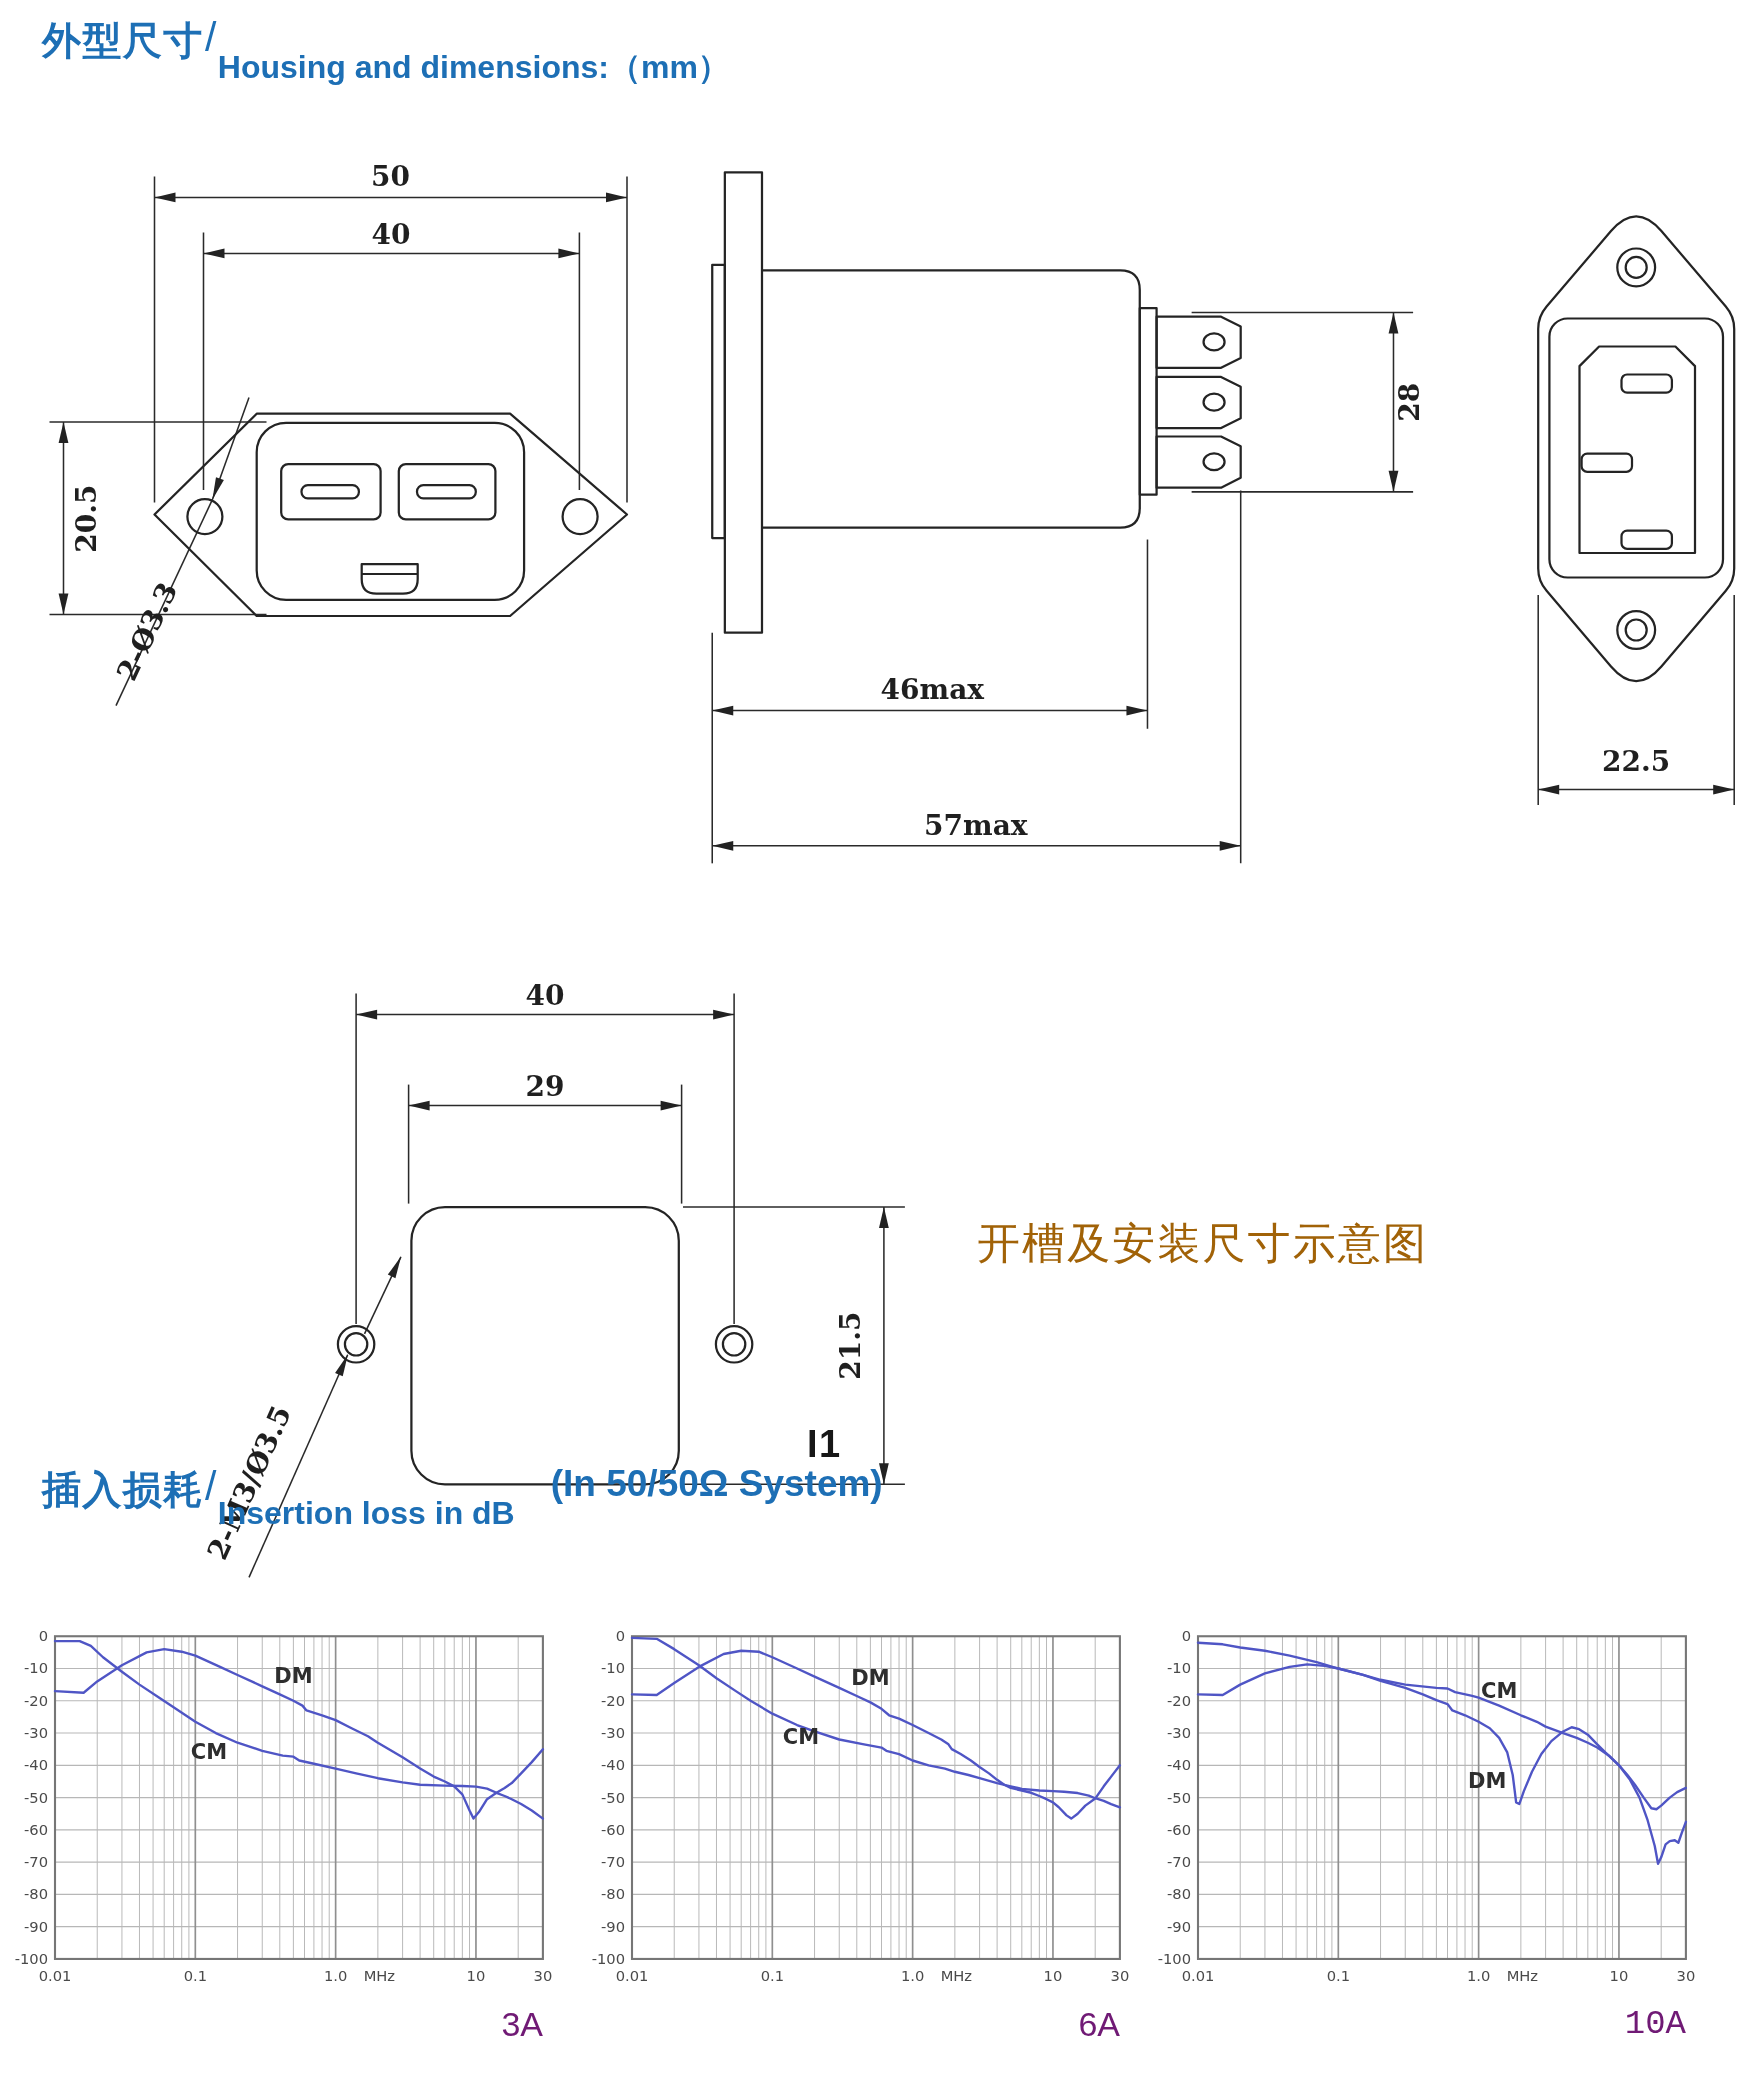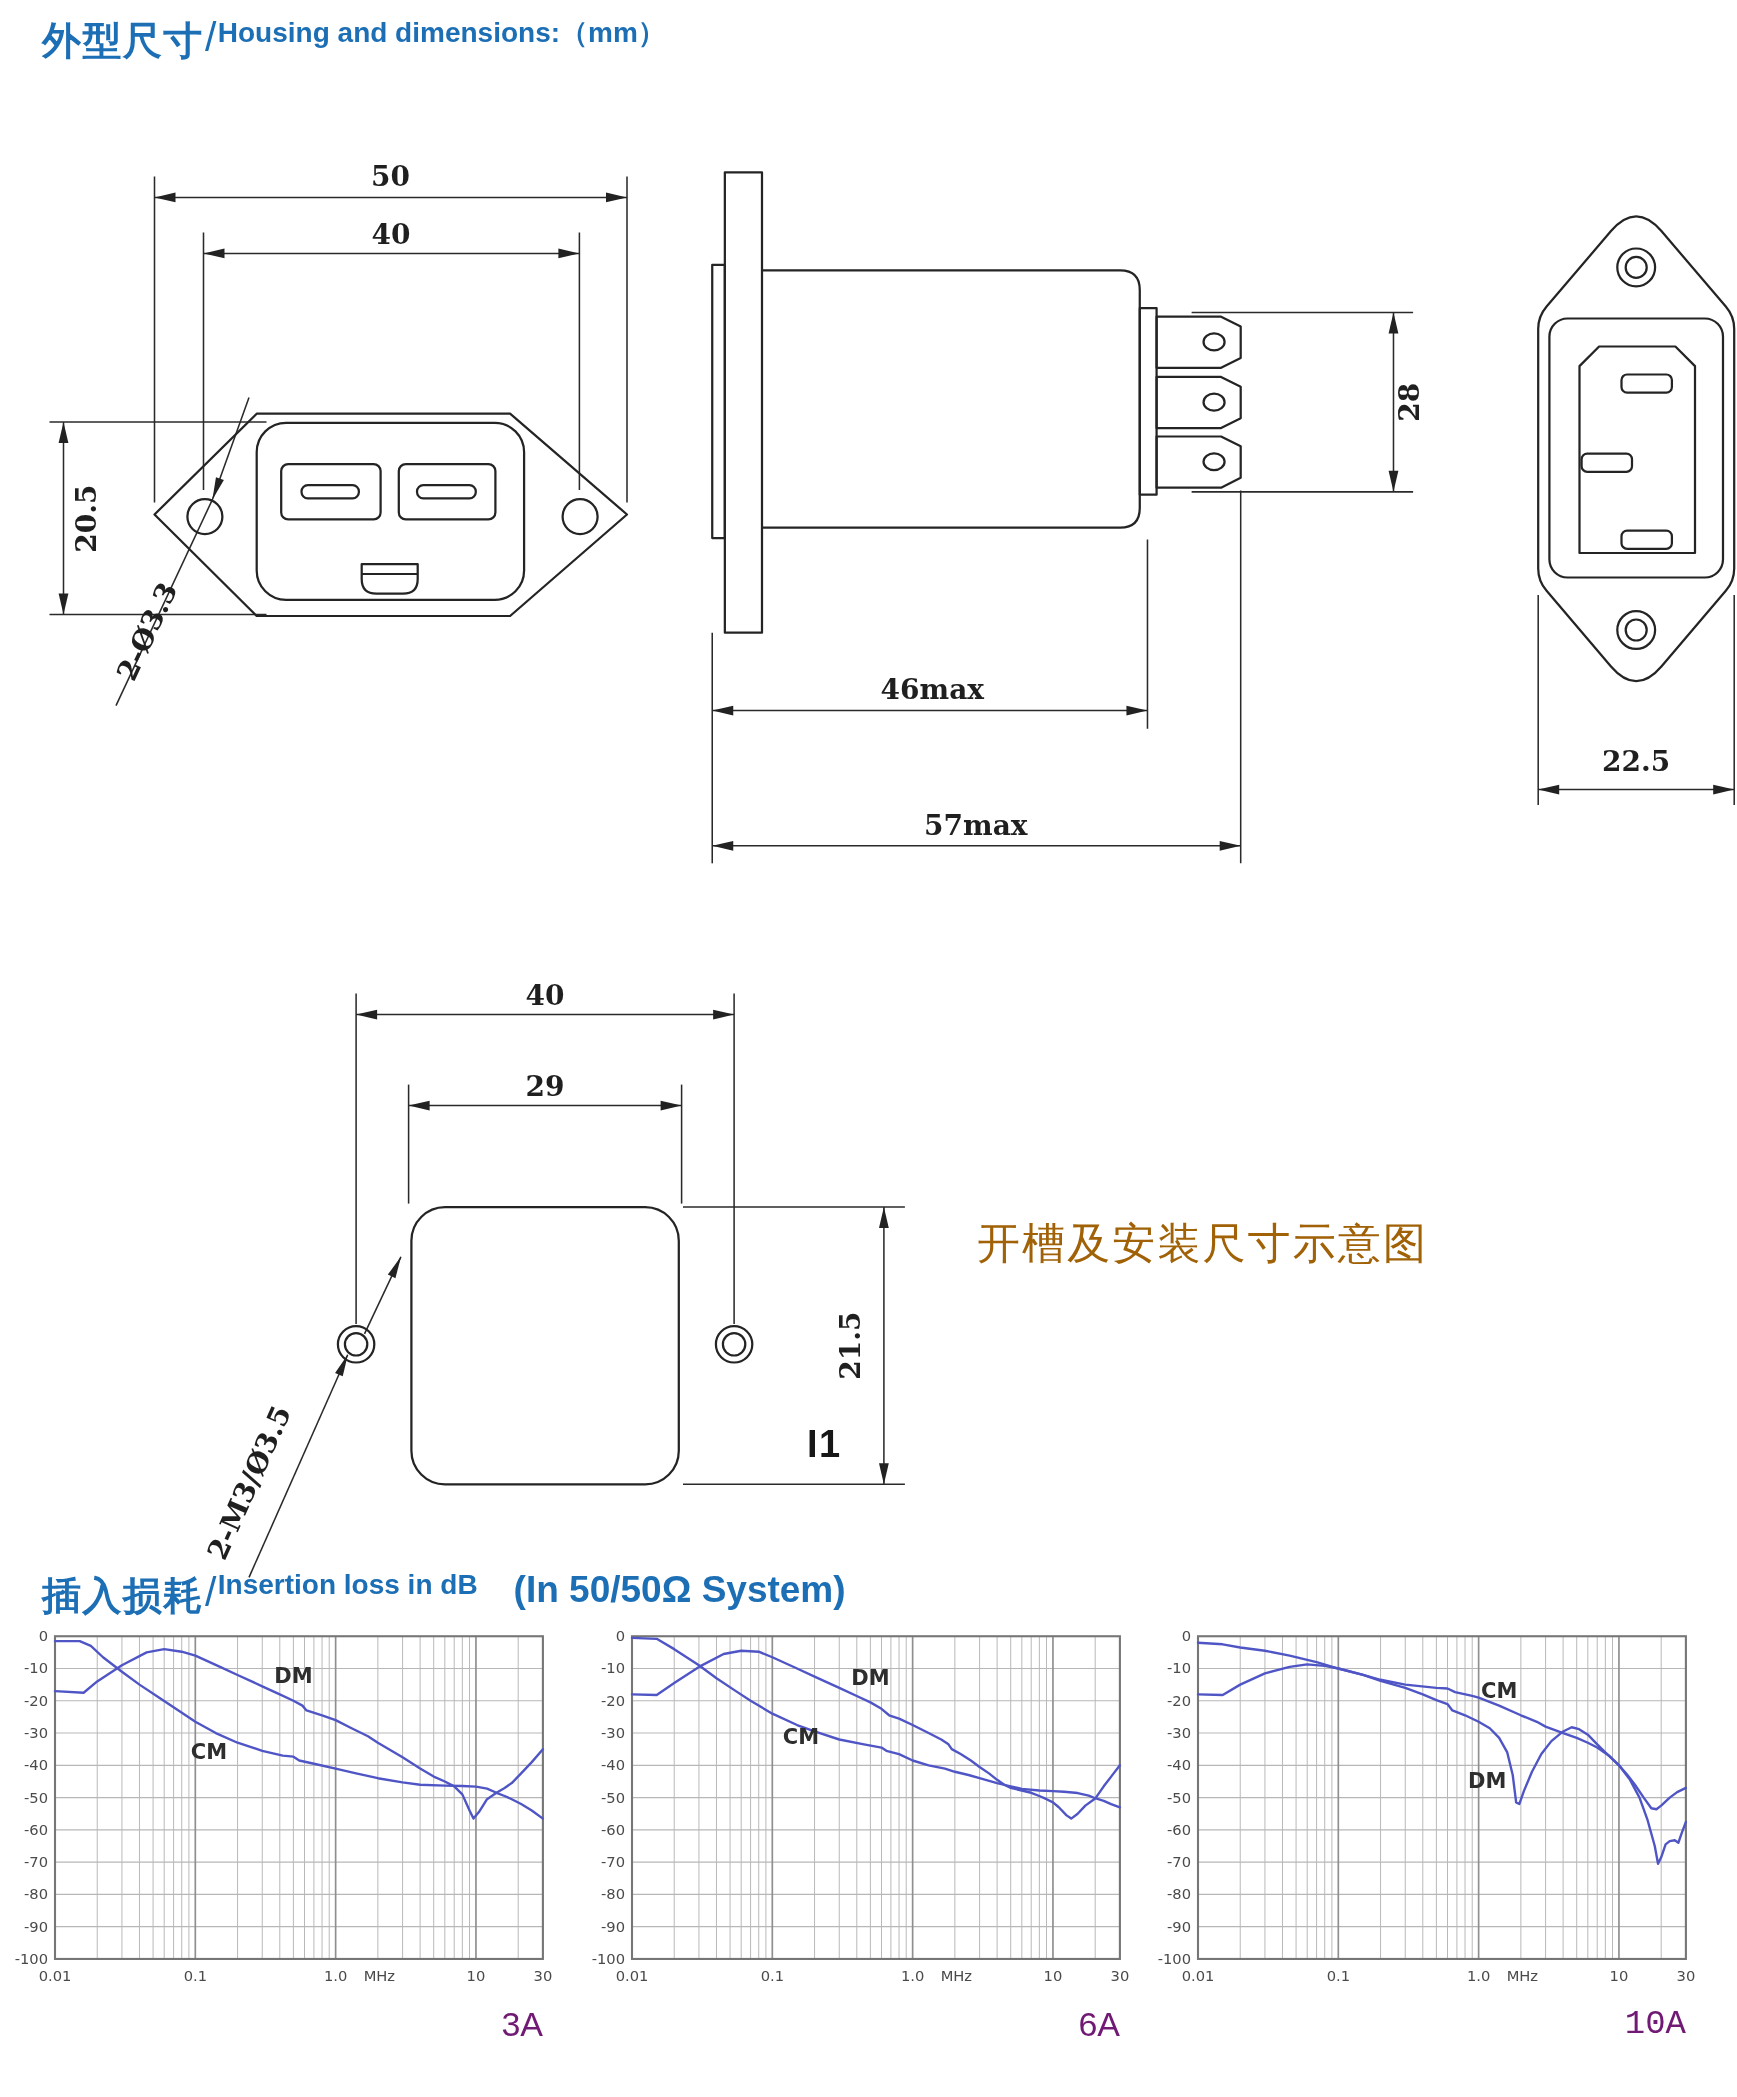"Housing and dimensions:（mm）" .sec-header .en { font-size: 28px -> 32px; margin-top: none -> 32px }
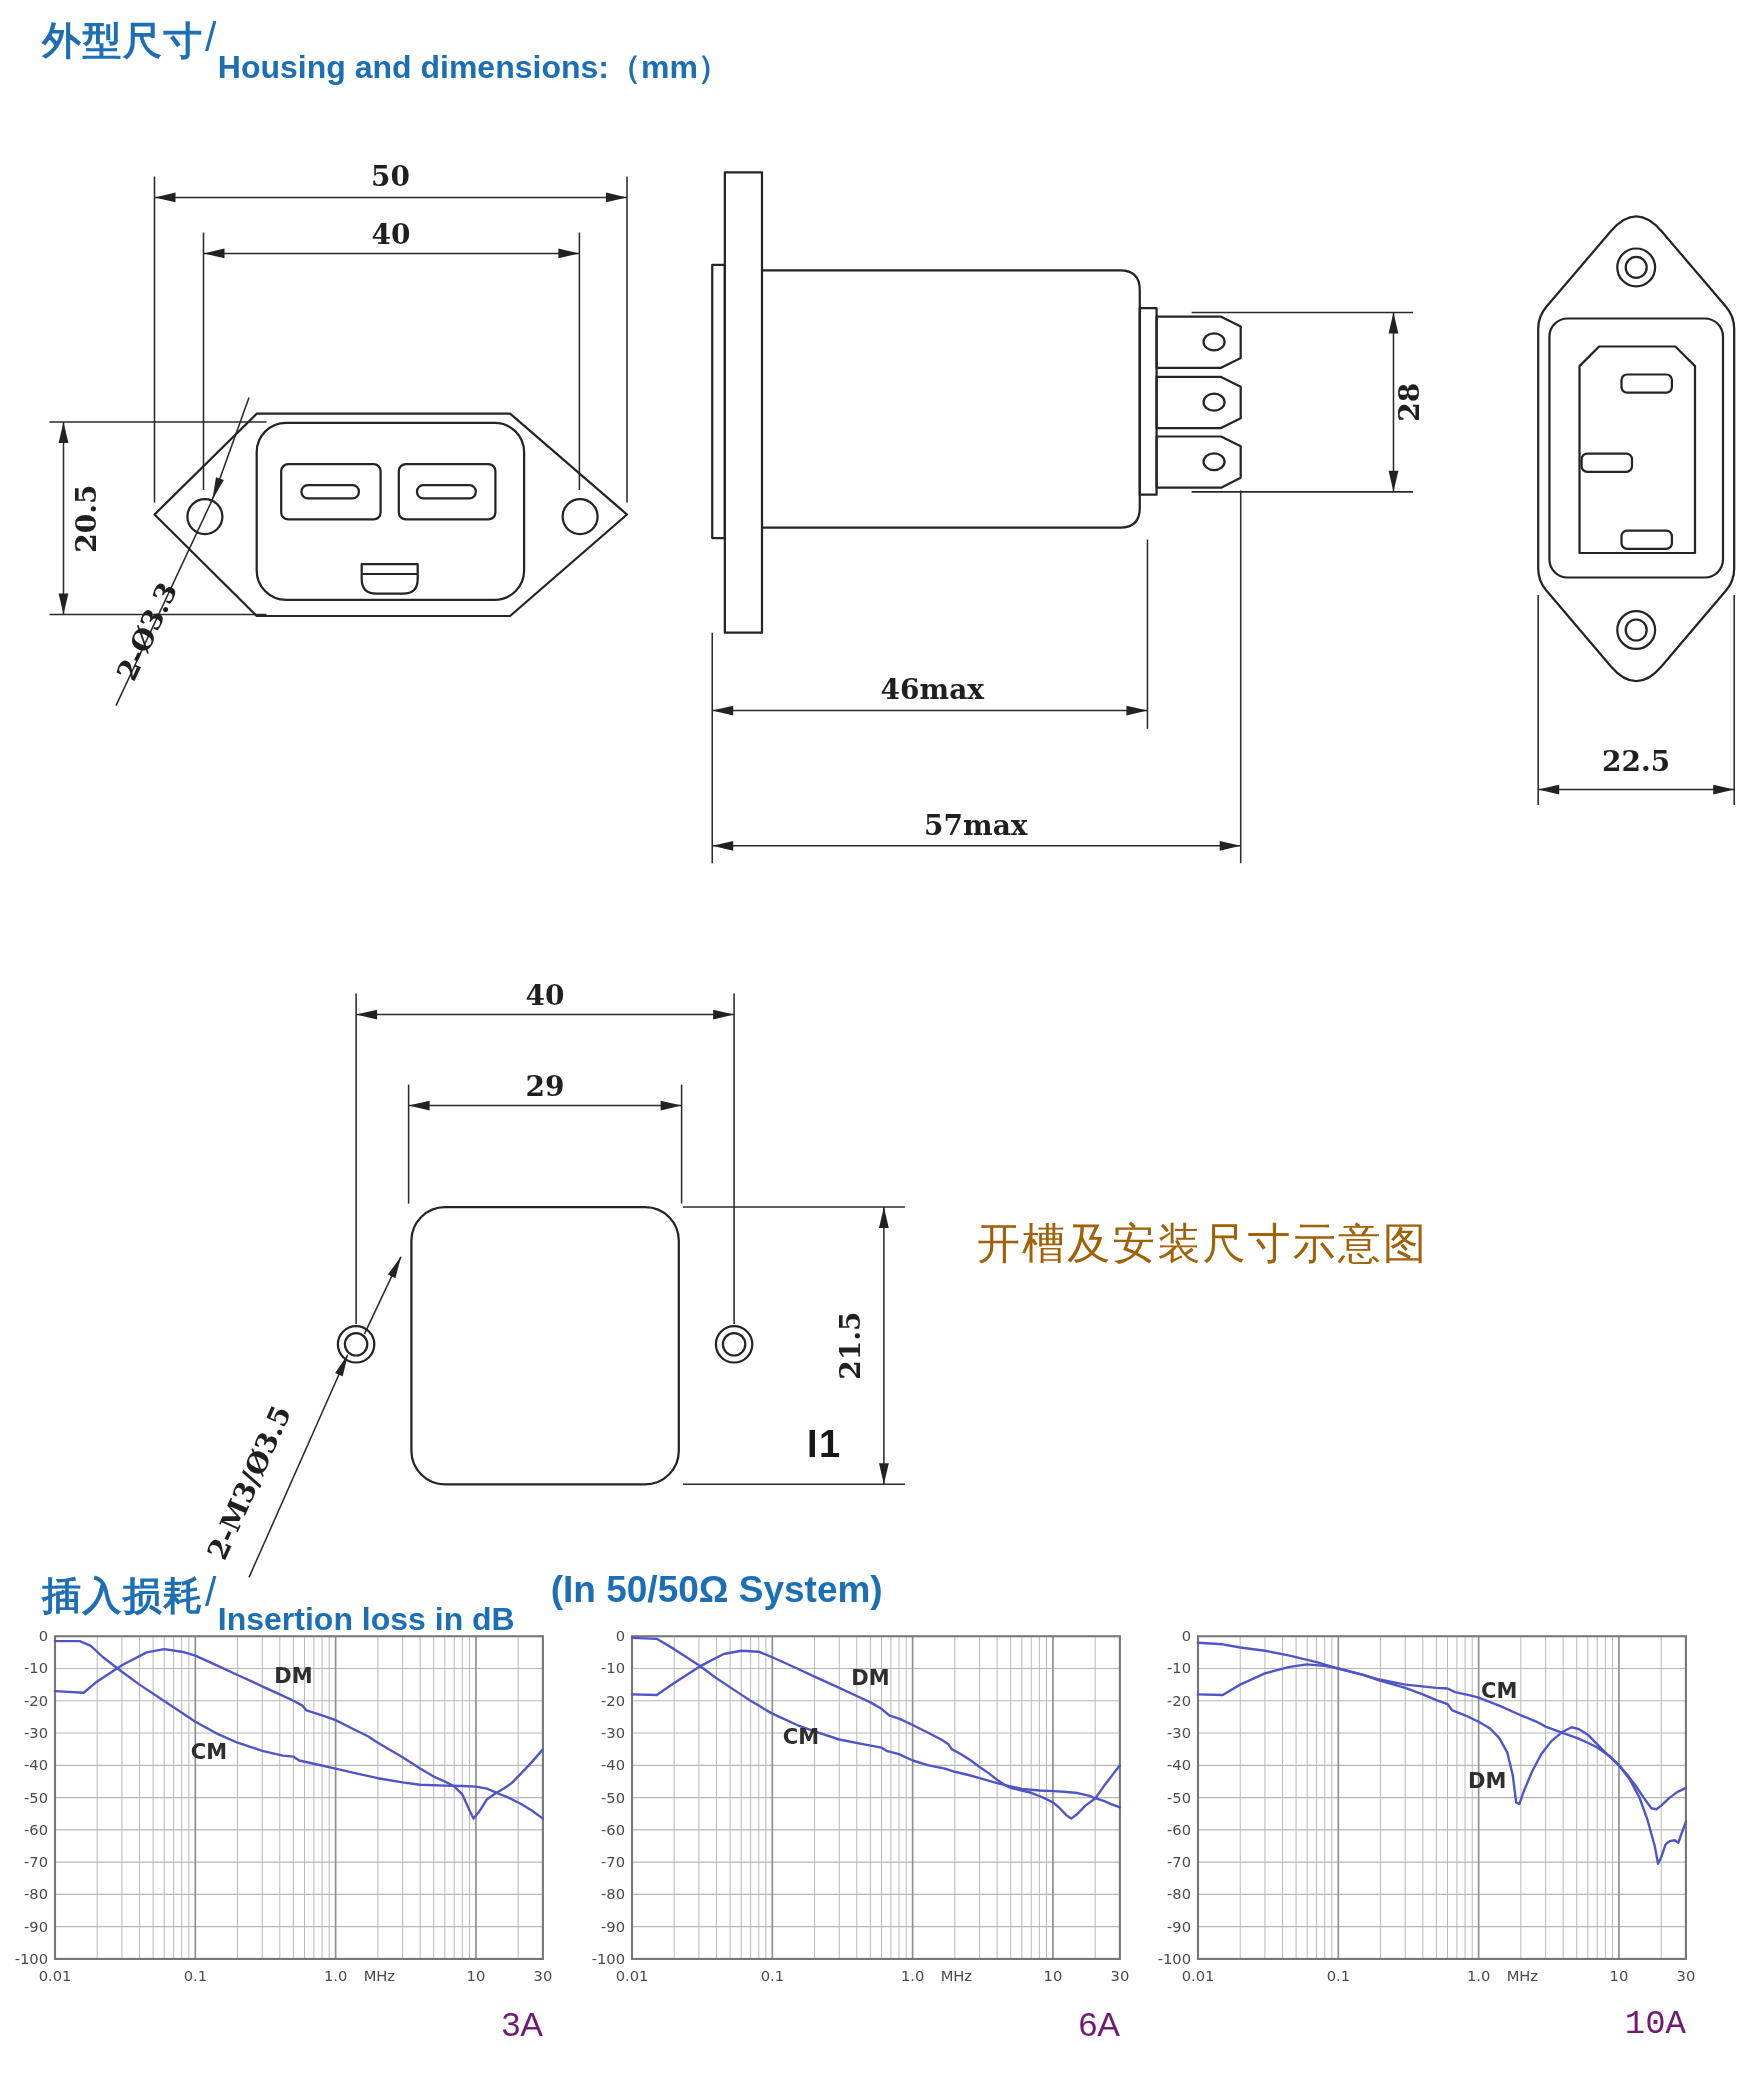"插入损耗" div.abs { top: 1569px -> 1463px }
